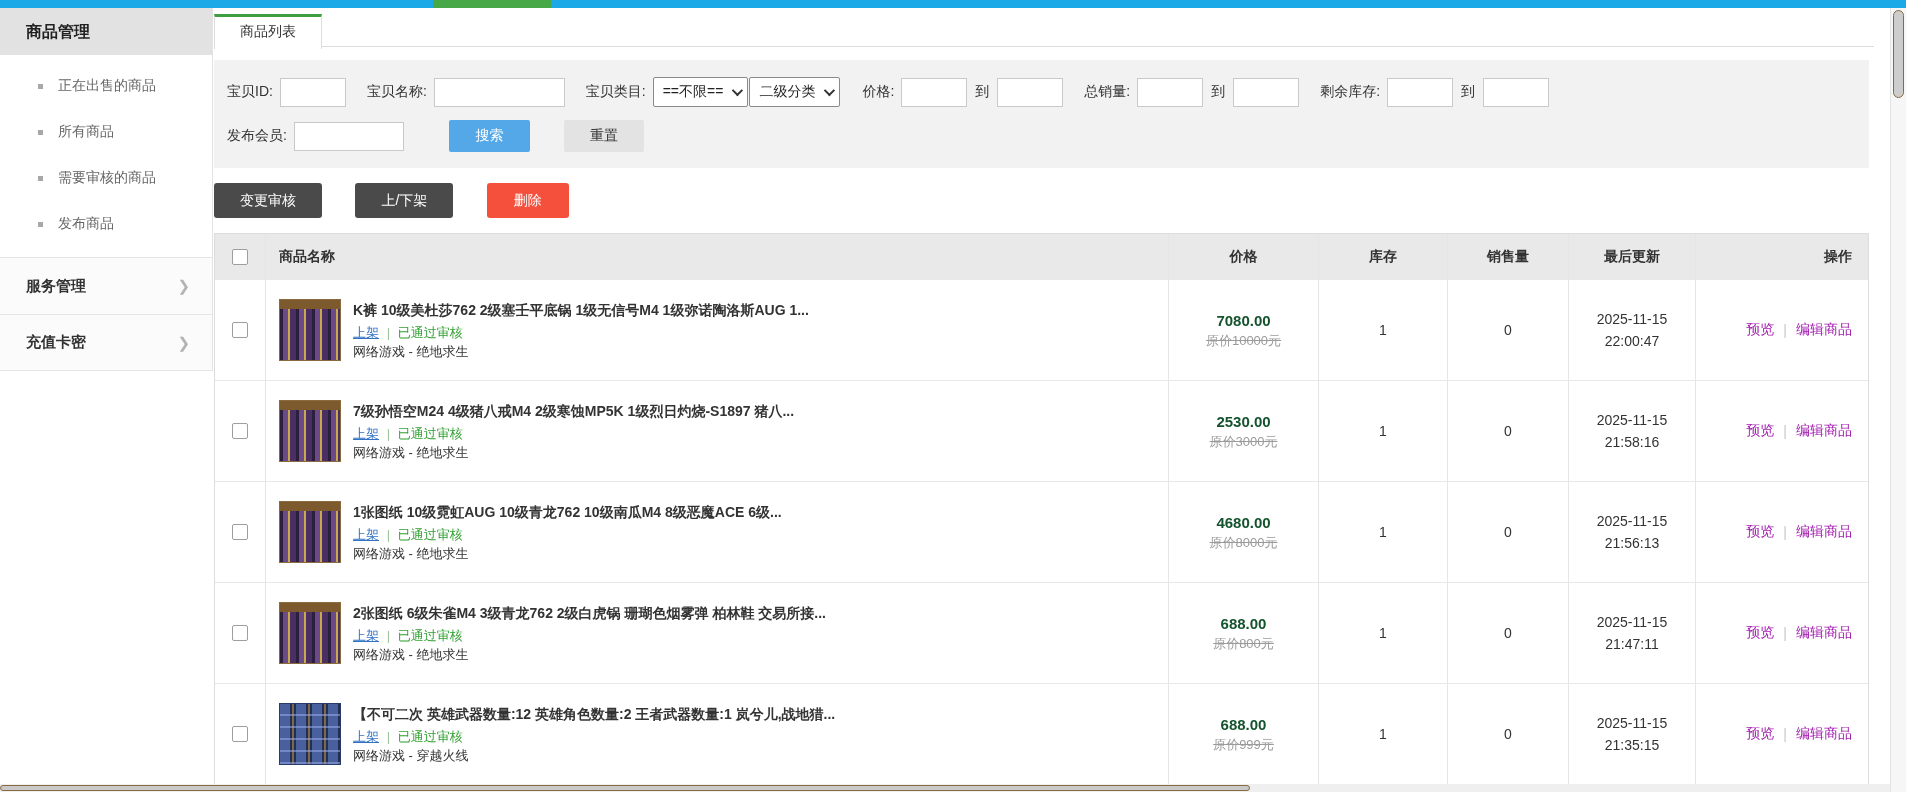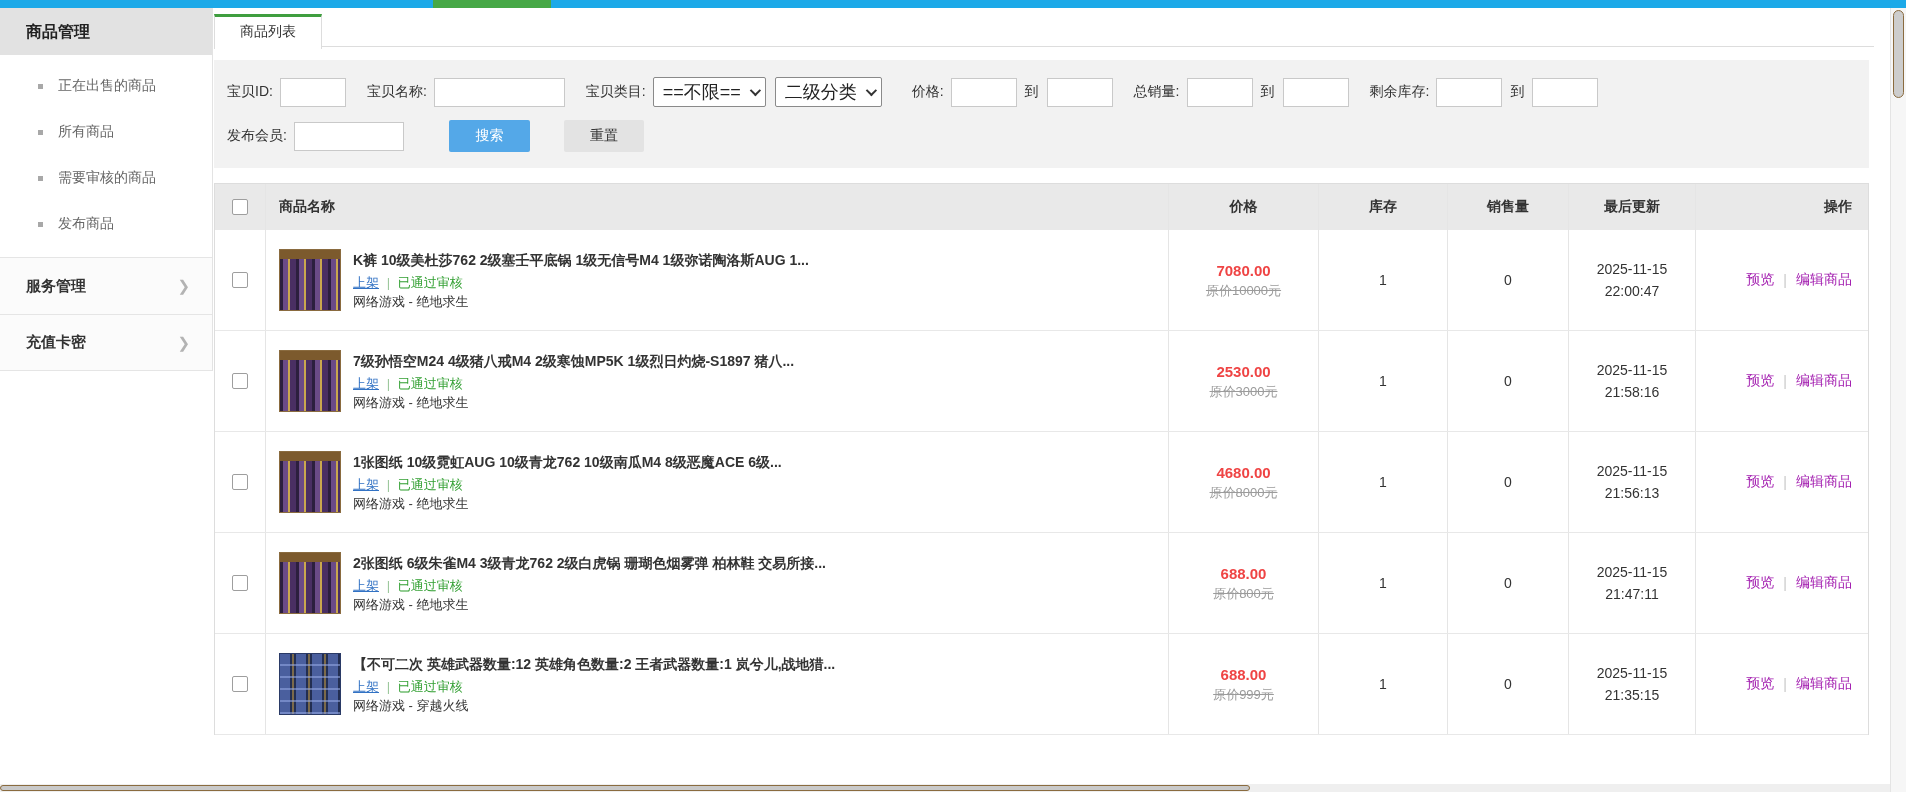"==不限==" .select-box { font-size: 18px -> 14px; margin-right: 9px -> 1px }
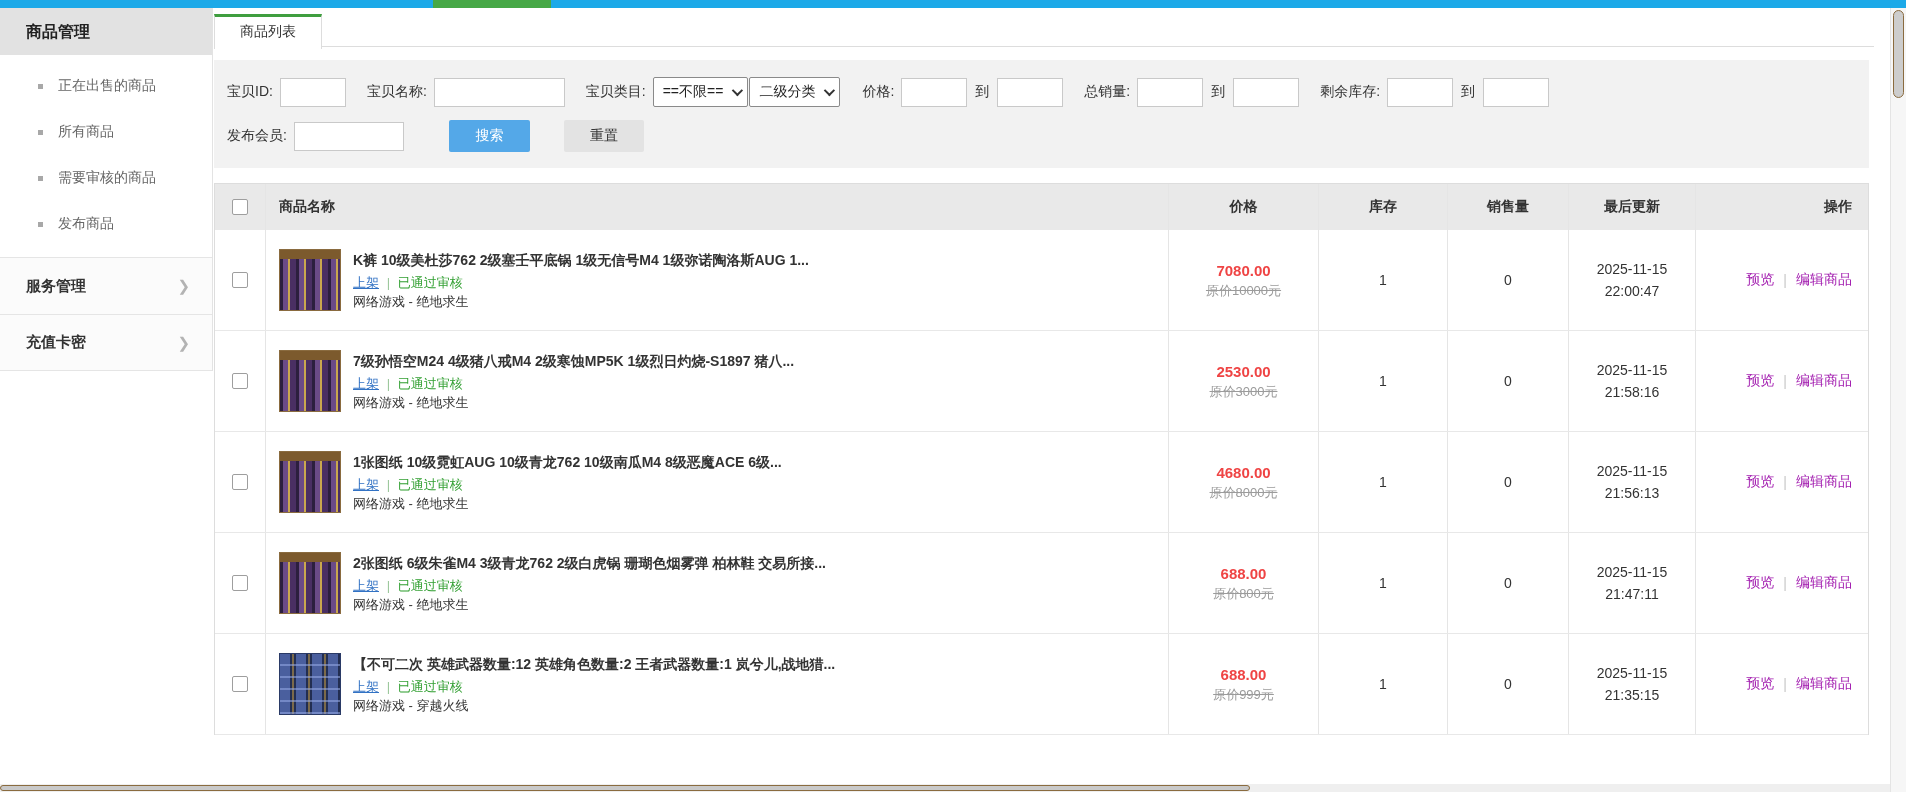"变更审核 上/下架 删除" div.action-row { html: none -> <div> <button>变更审核</button> <button>上/下架</button> <button>删除</button> </div> }
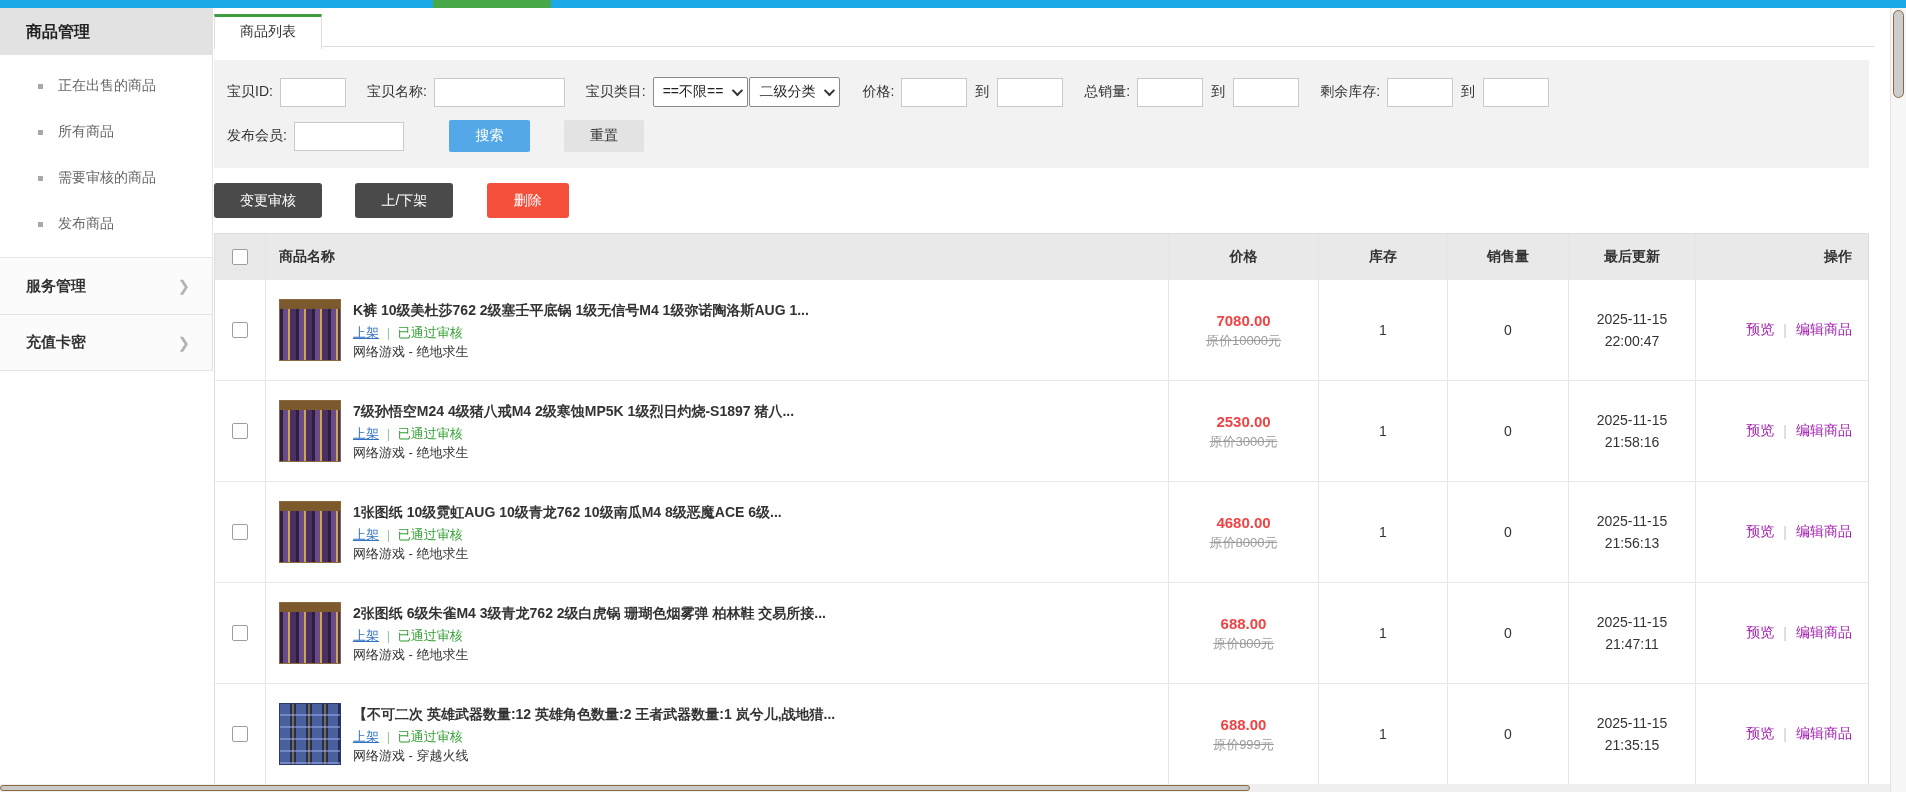"7080.00" .price { color: #ef4444 -> #14532d }
